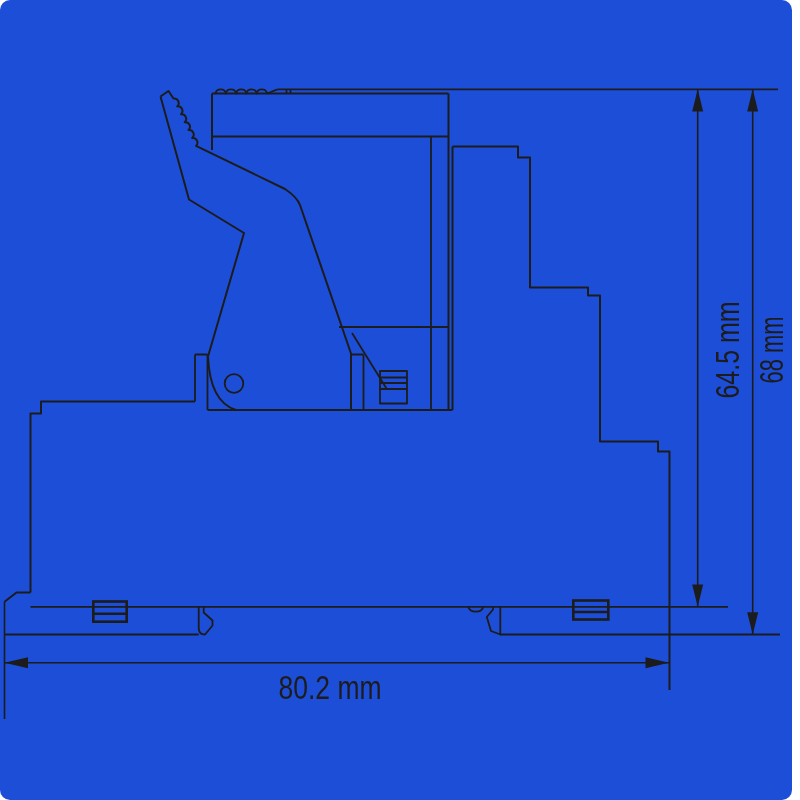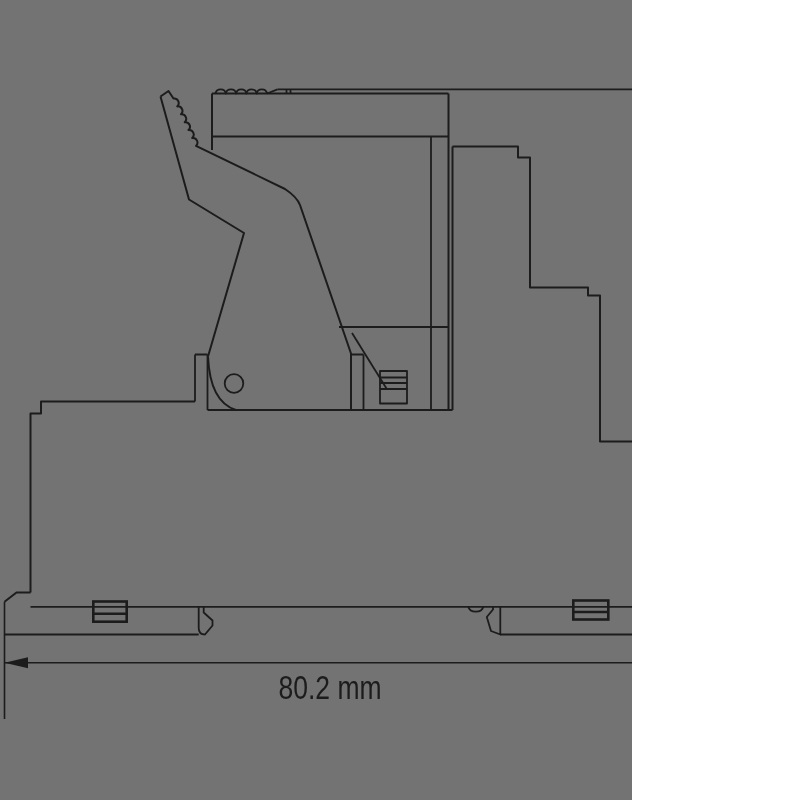"80.2 mm" .stage { background: #737373 -> #1d4ed8; border-radius: none -> 10px; width: 632px -> 792px }
